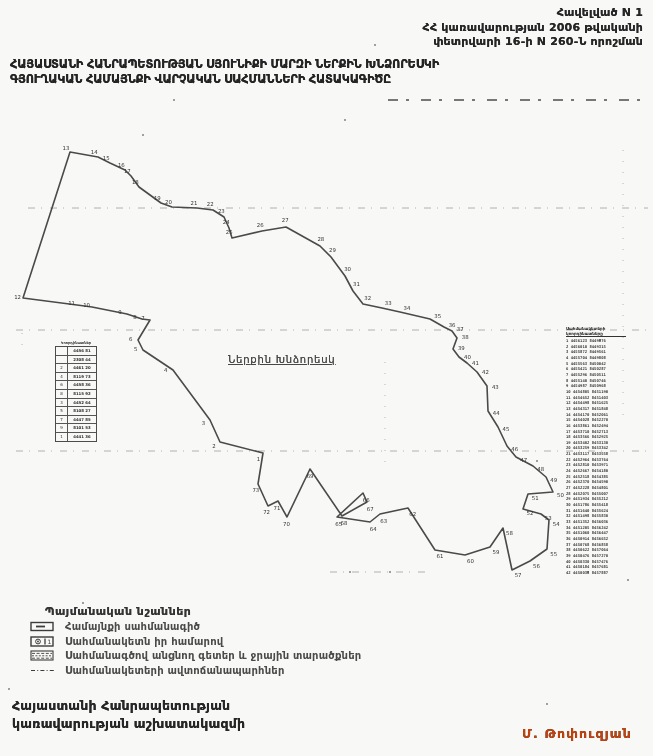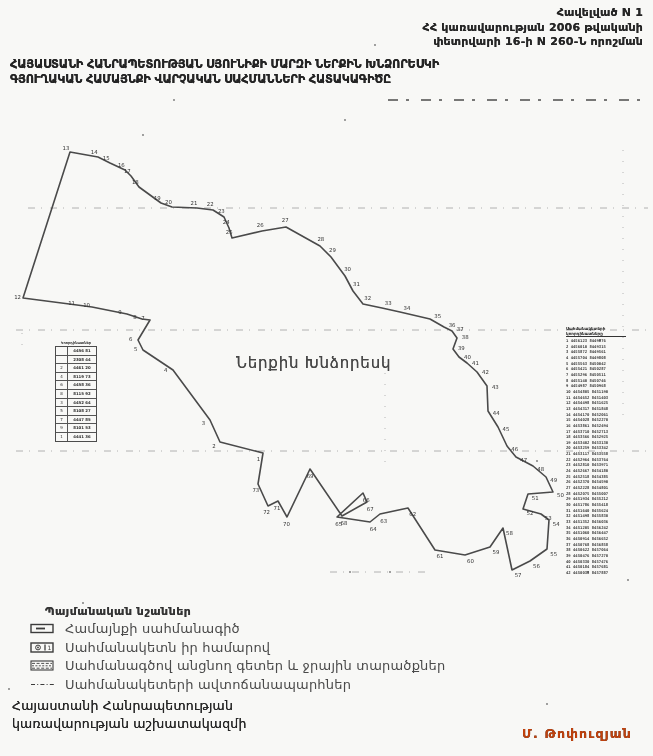"Ներքին Խնձորեսկ" .area-label { font-size: 15px -> 10px; left: 236px -> 228px; text-decoration: none -> underline }
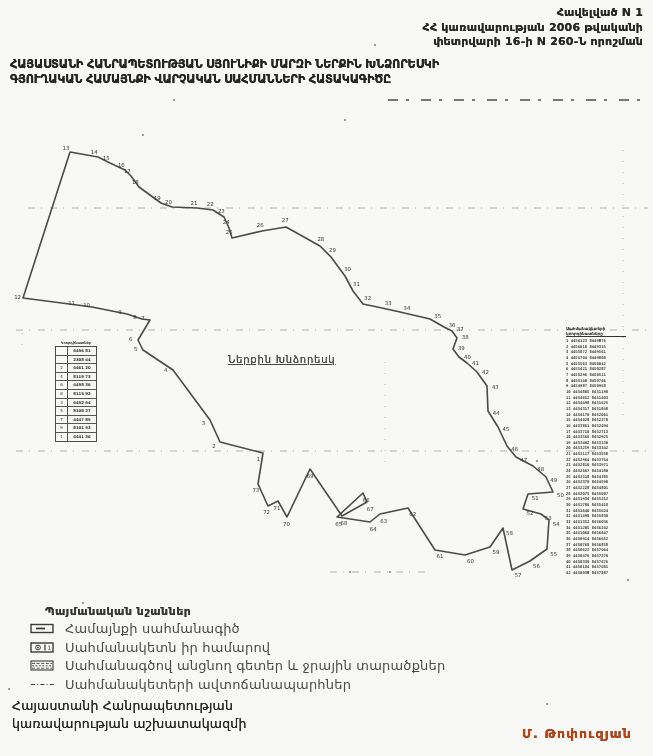"Համայնքի սահմանագիծ" .legend .lbl { font-size: 13px -> 10px; font-weight: normal -> bold }
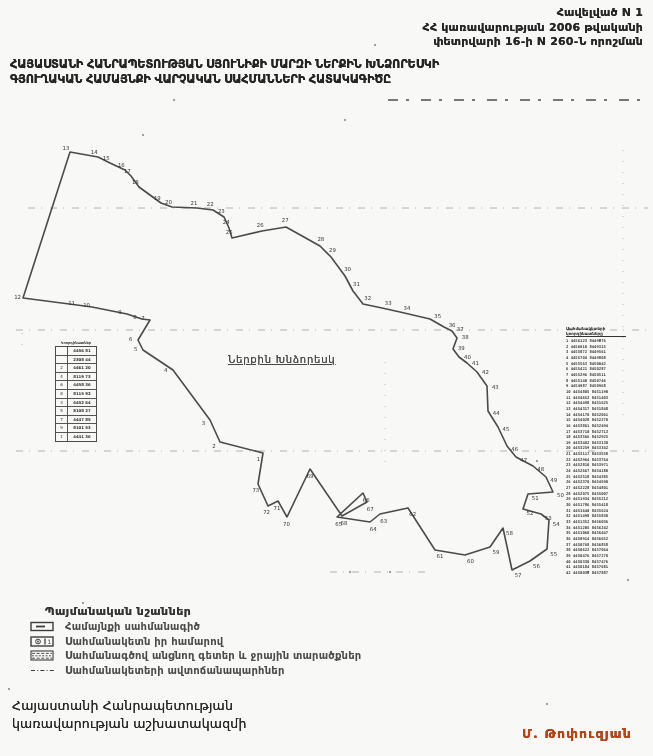"Հայաստանի Հանրապետության" .foot { font-weight: normal -> bold }
